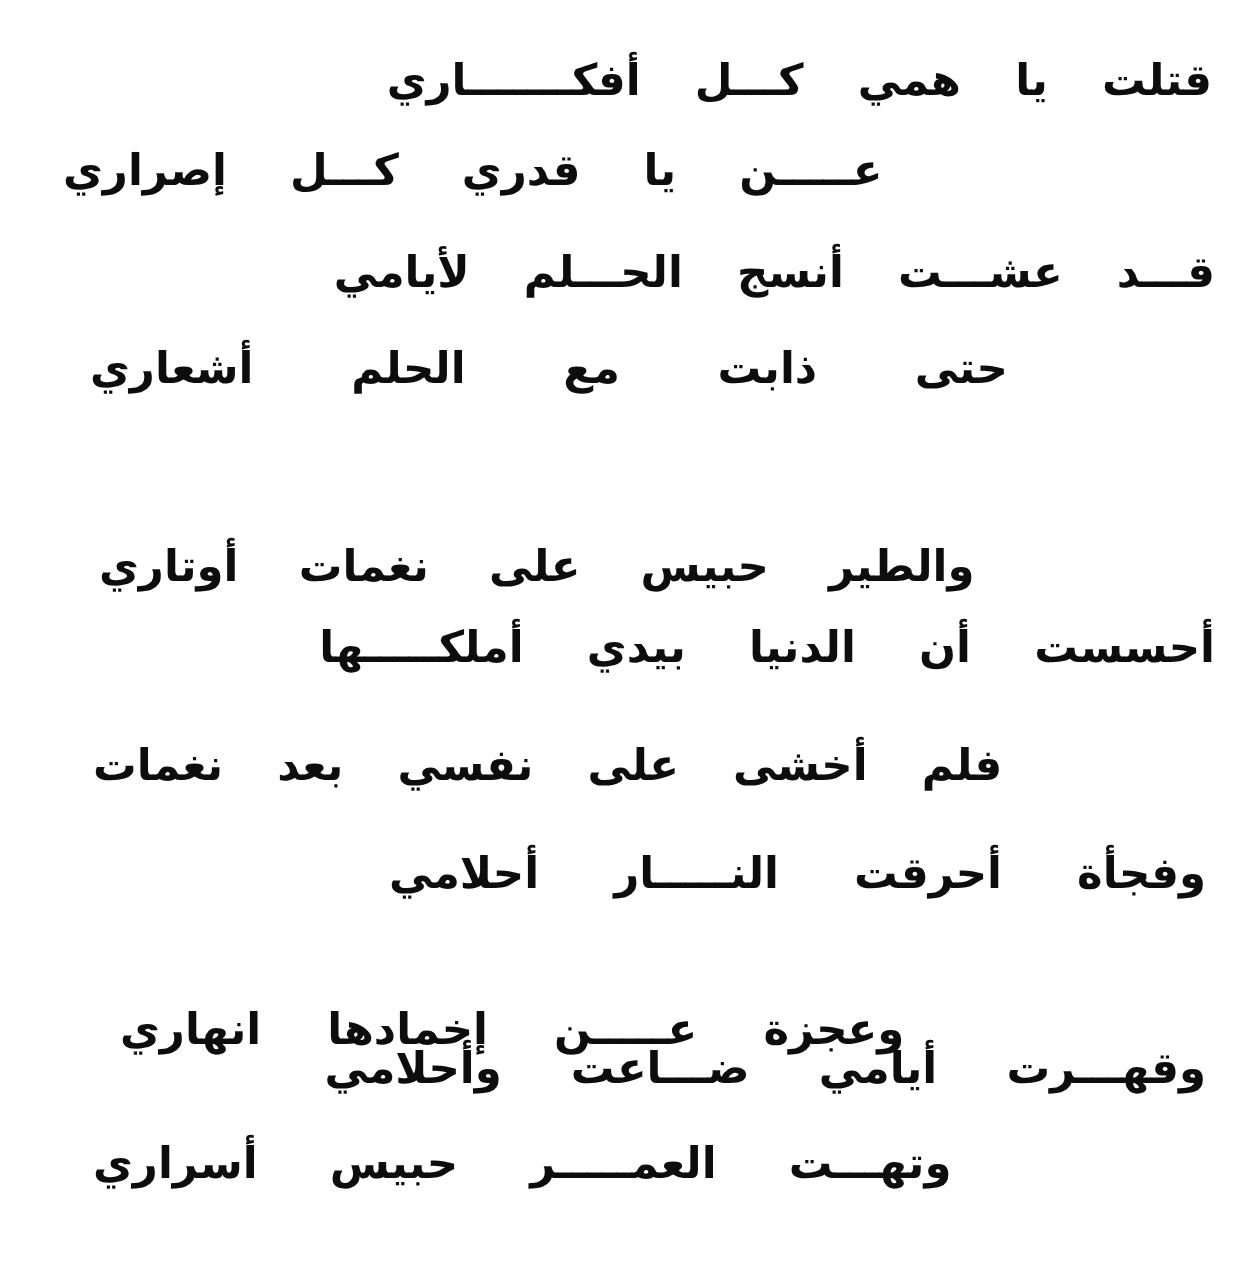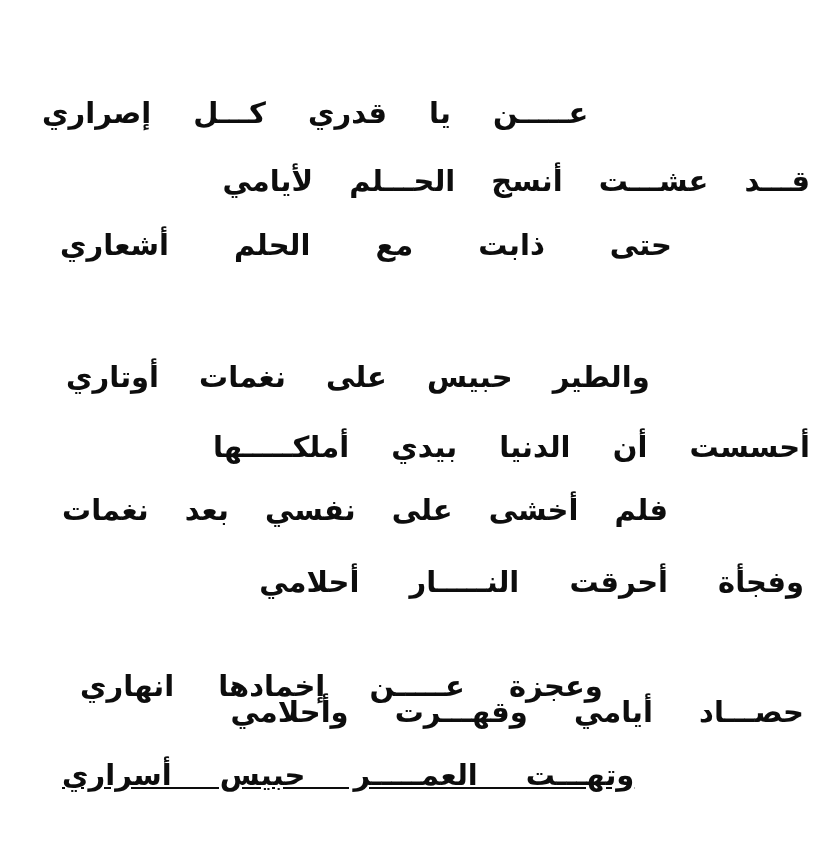"قتلت يا همي كـــل أفكـــــــاري" div.poem-line { html: none -> <div>قتلت يا همي كـــل أفكـــــــاري</div> }
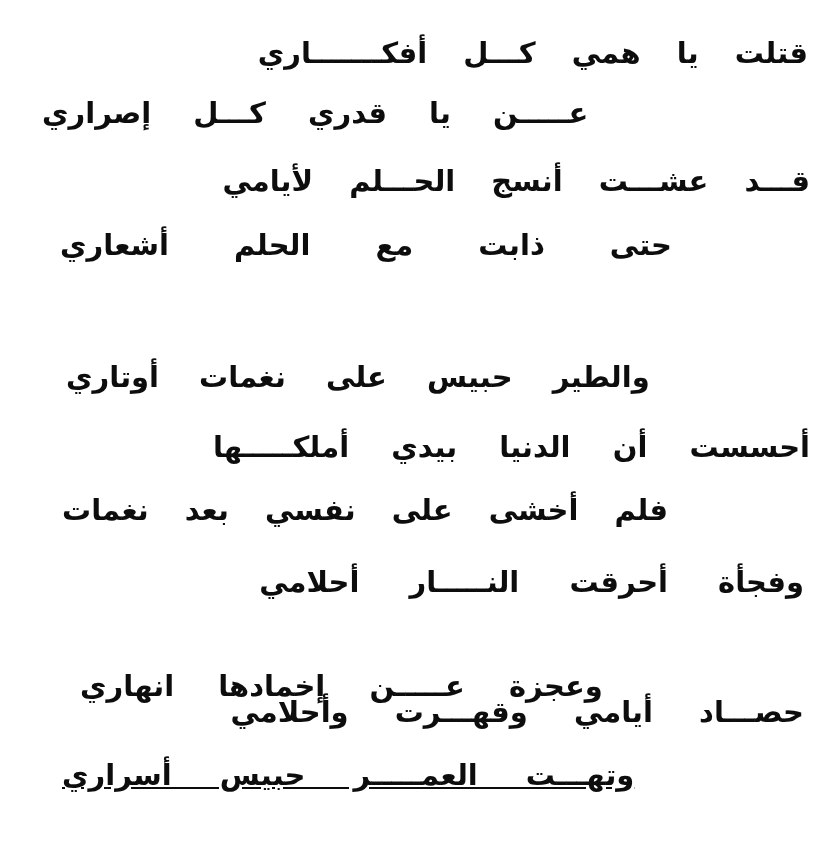"أحسست أن الدنيا بيدي أملكـــــها" .l7 { top: 426px -> 410px }
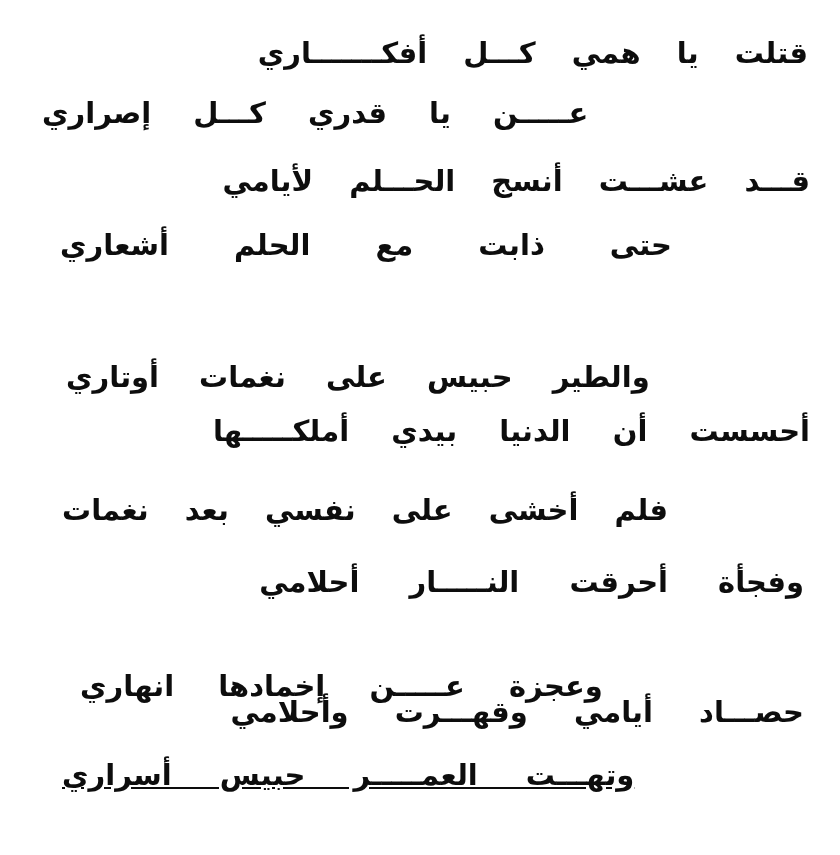"حصـــاد أيامي وقهـــرت وأحلامي" div.poem-line { text: حصـــاد أيامي وقهـــرت -> وقهـــرت أيامي ضـــاعت }
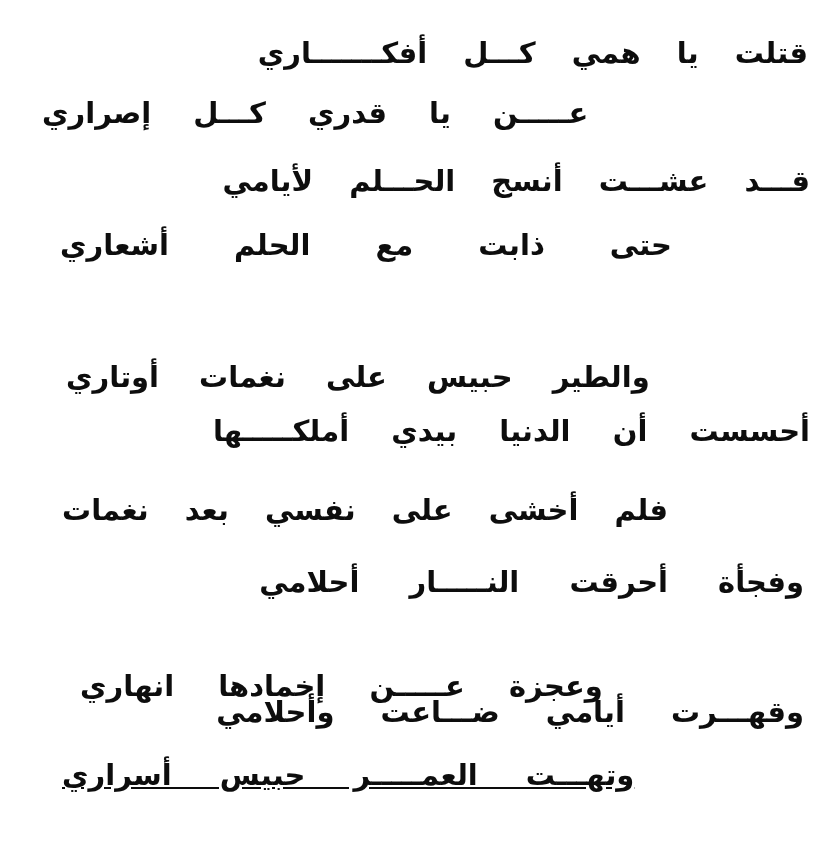"وتهـــت العمـــــر حبيس أسراري" .l12 { text-decoration: underline -> none }
